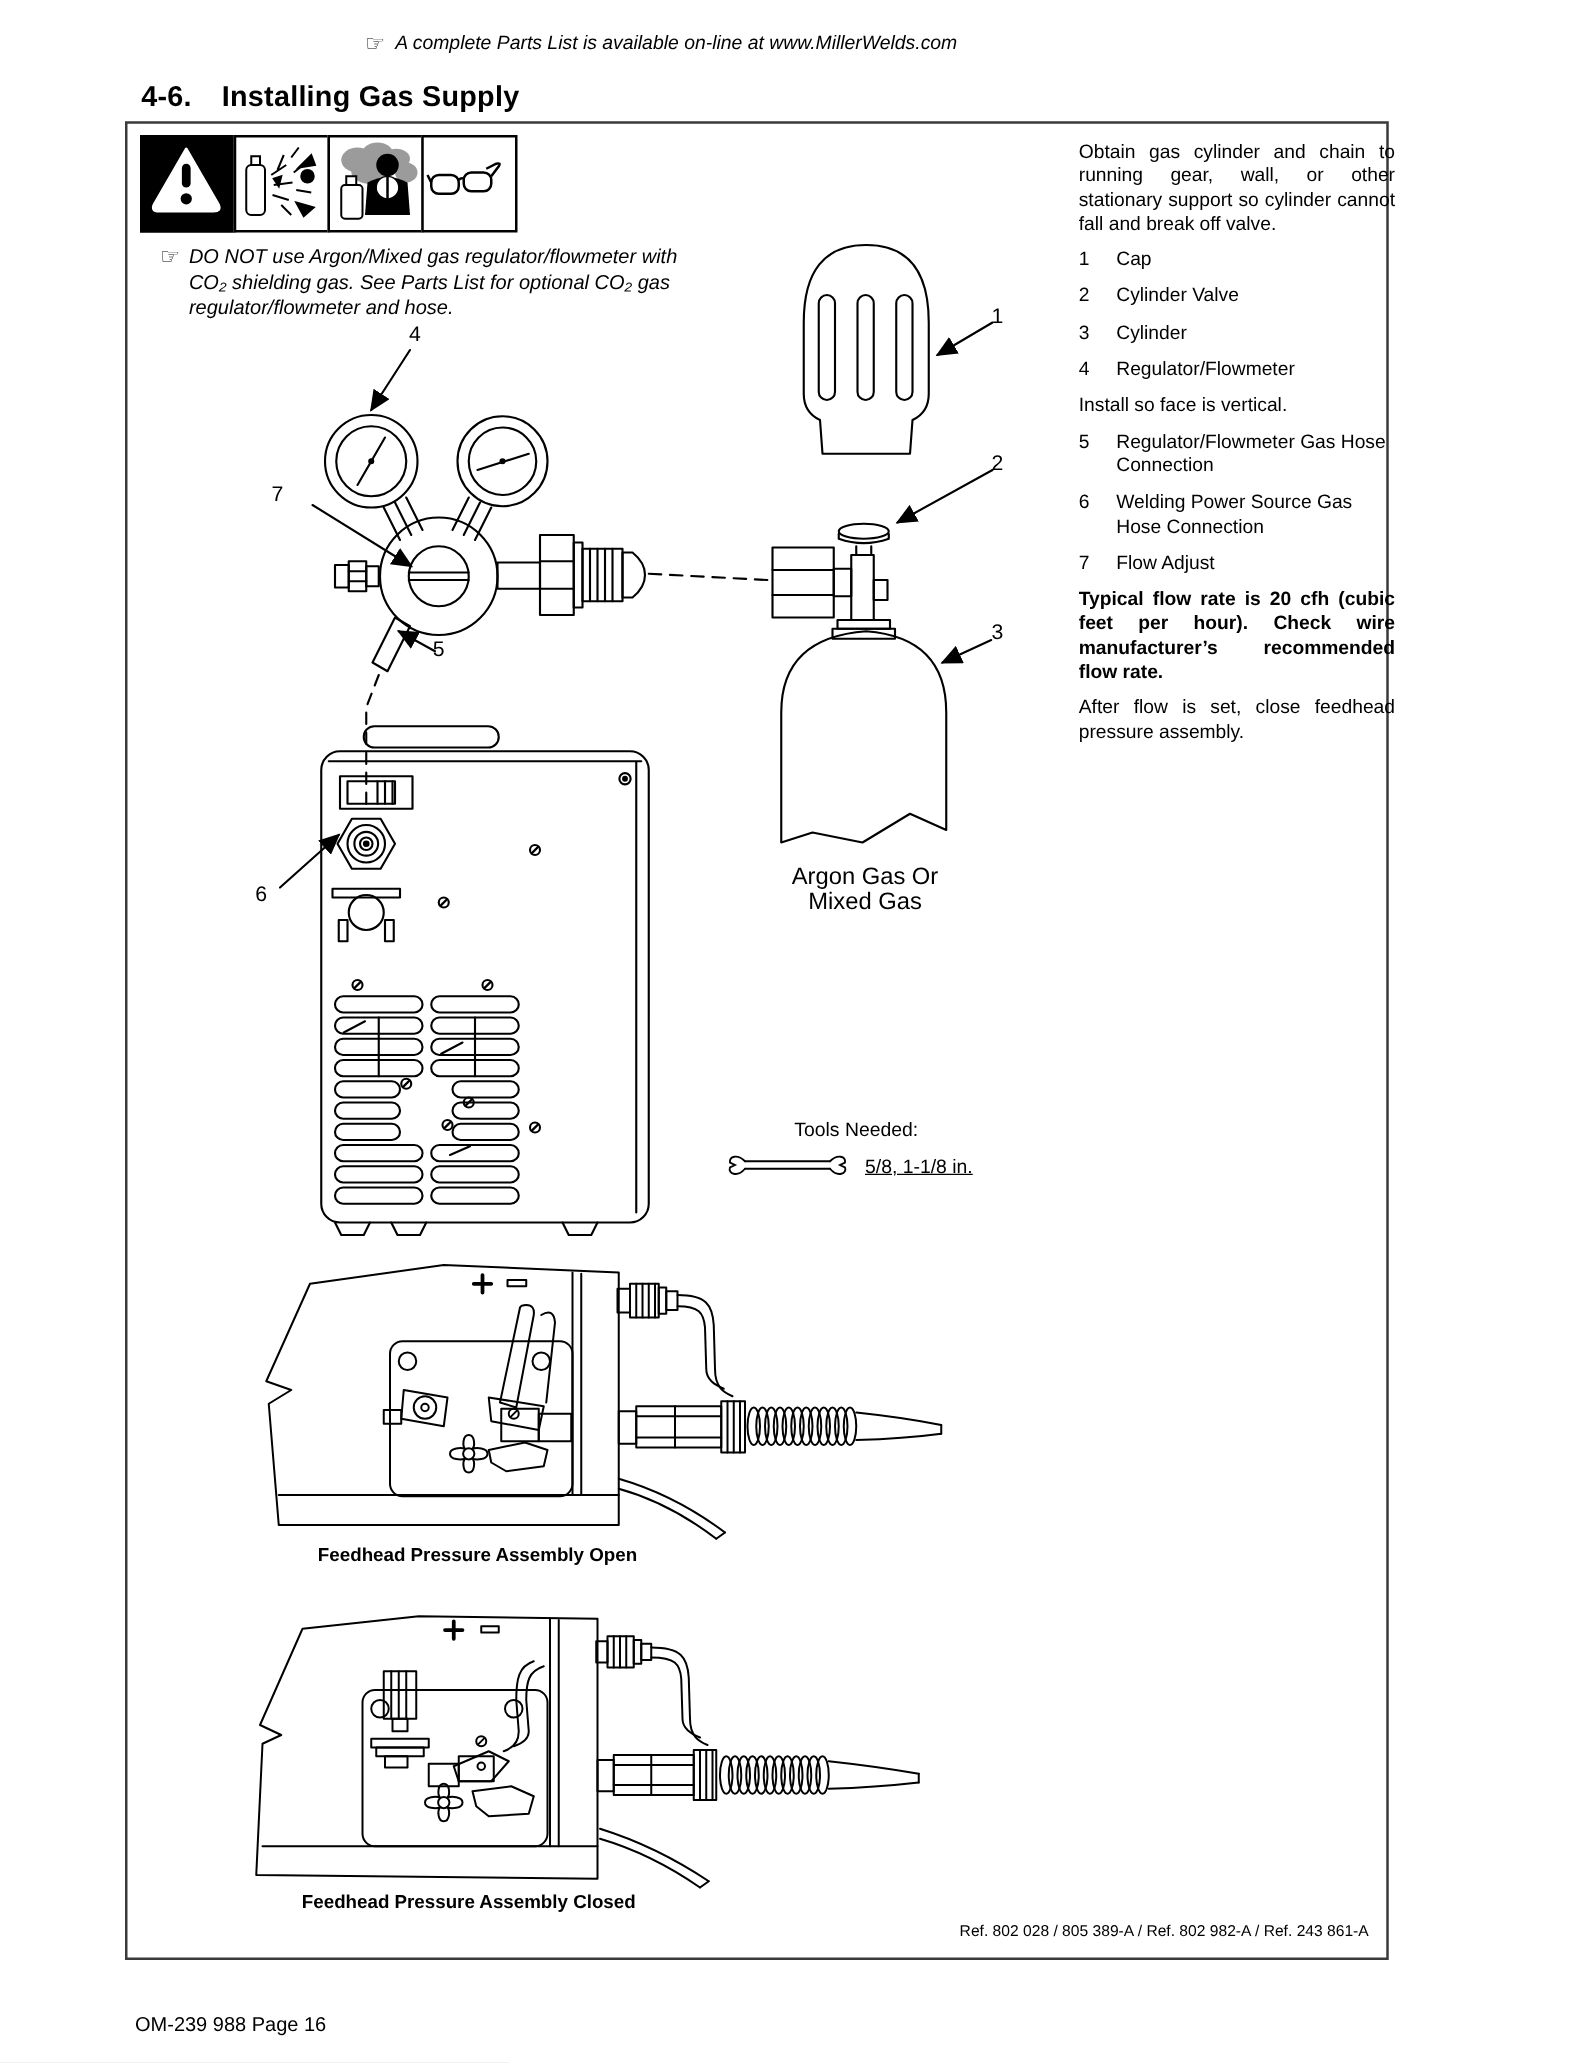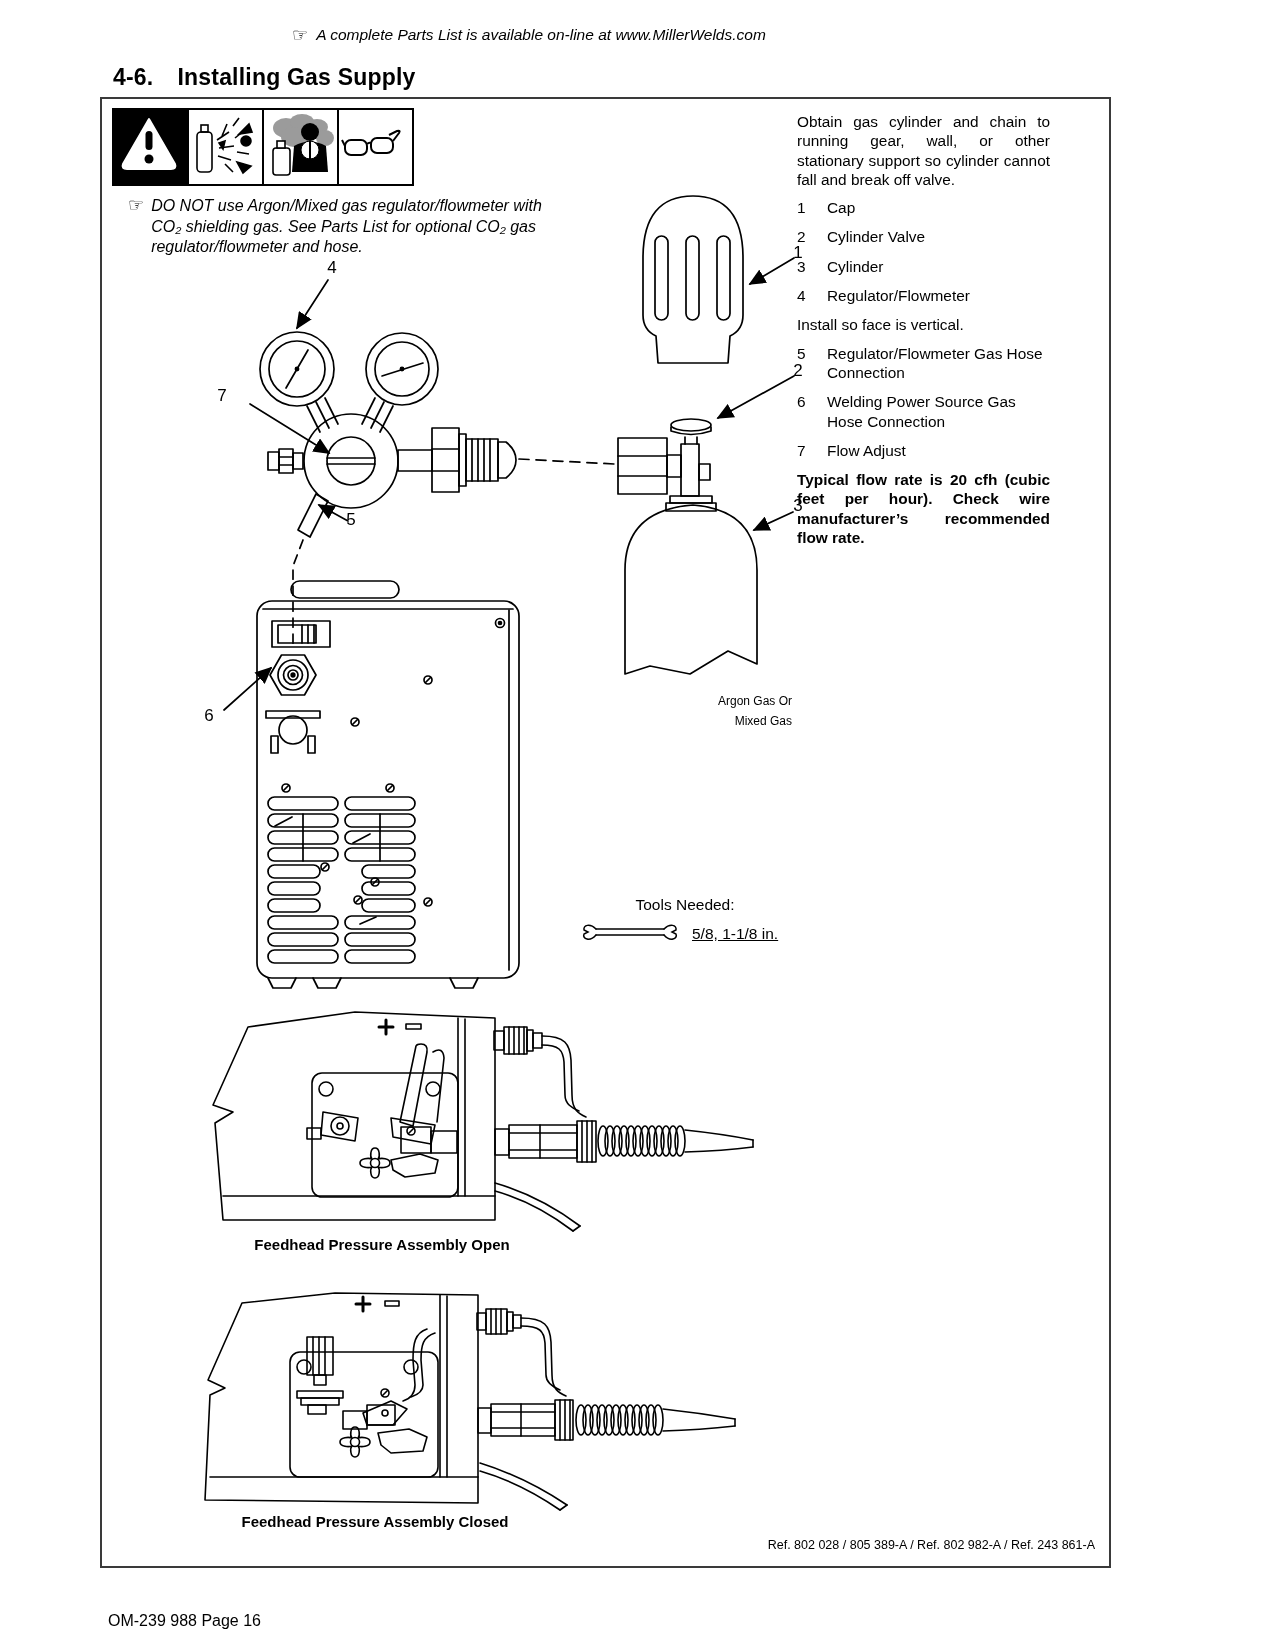"Obtain gas cylinder and chain" .rc { left: 797px -> 863px }
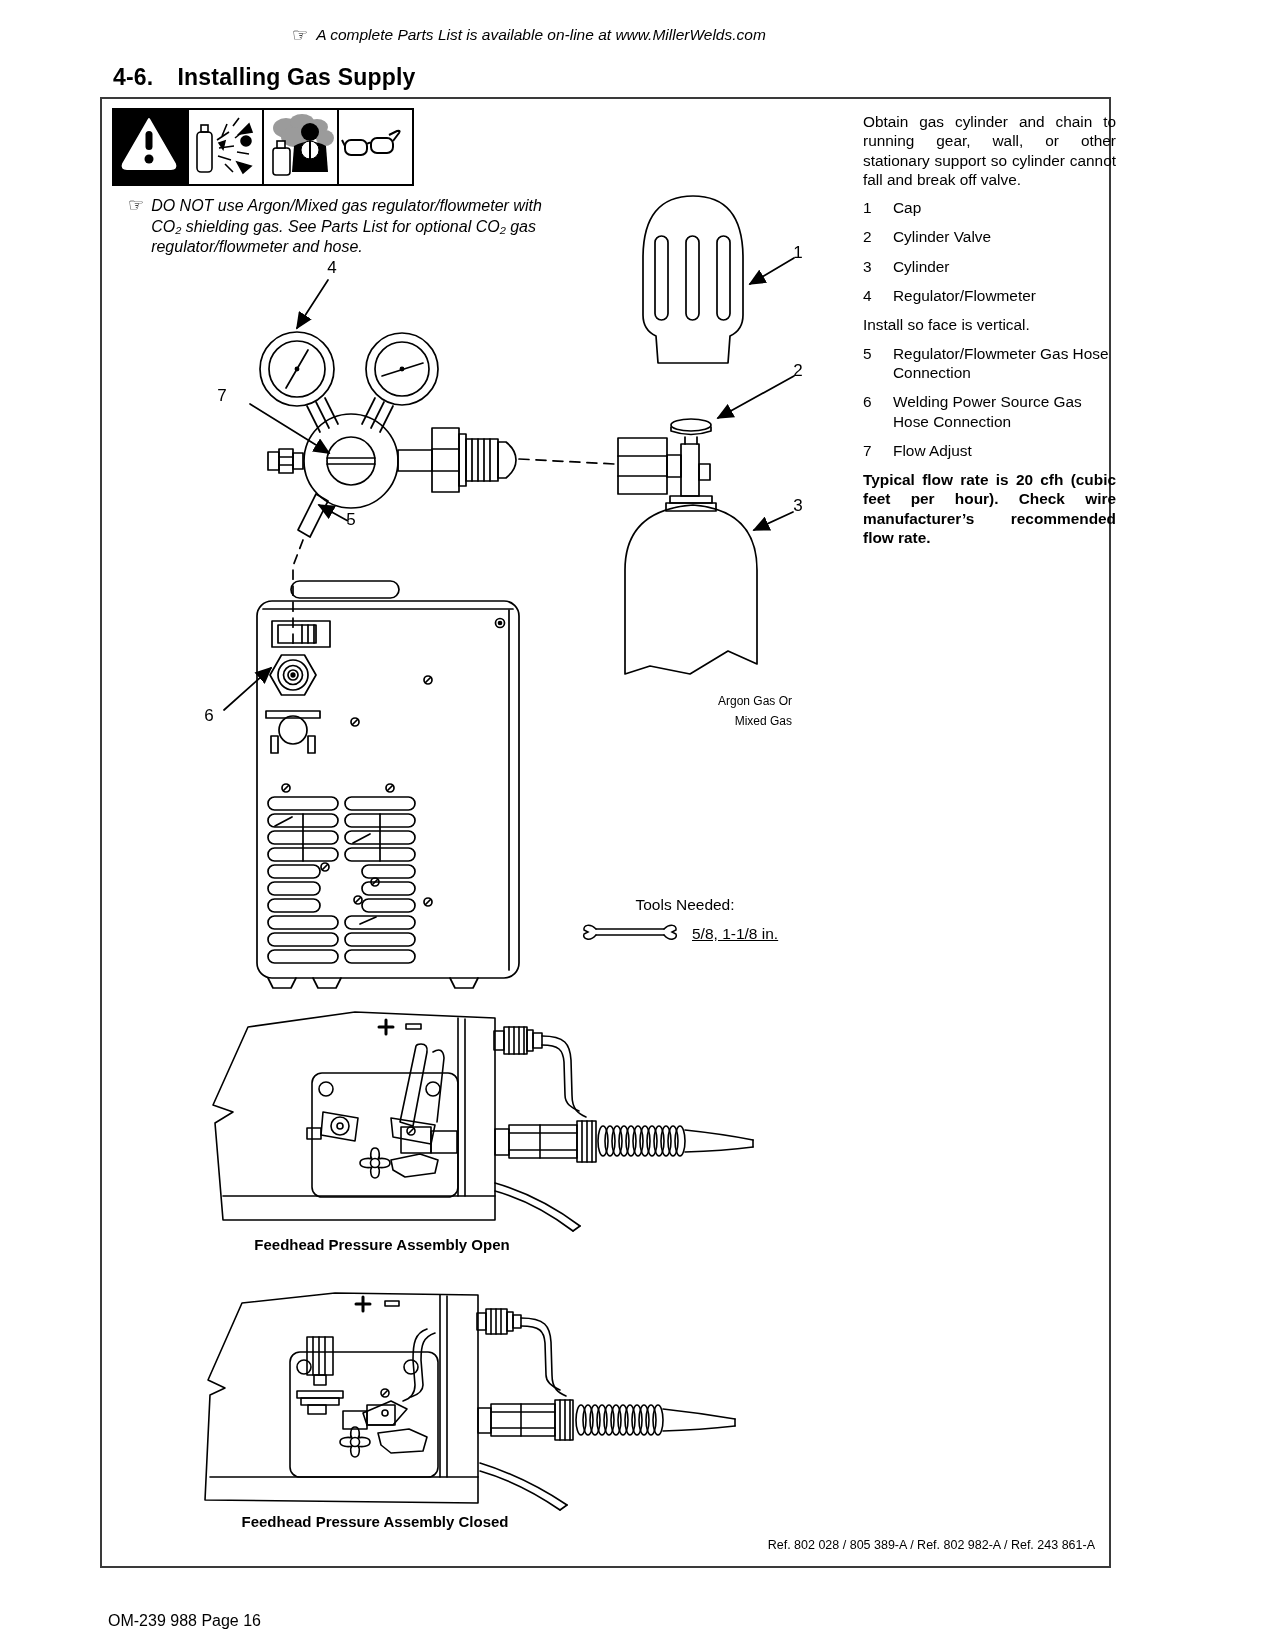"After flow is set, close" p { html: none -> <p>After flow is set, close feedhead pressure assembly.</p> }
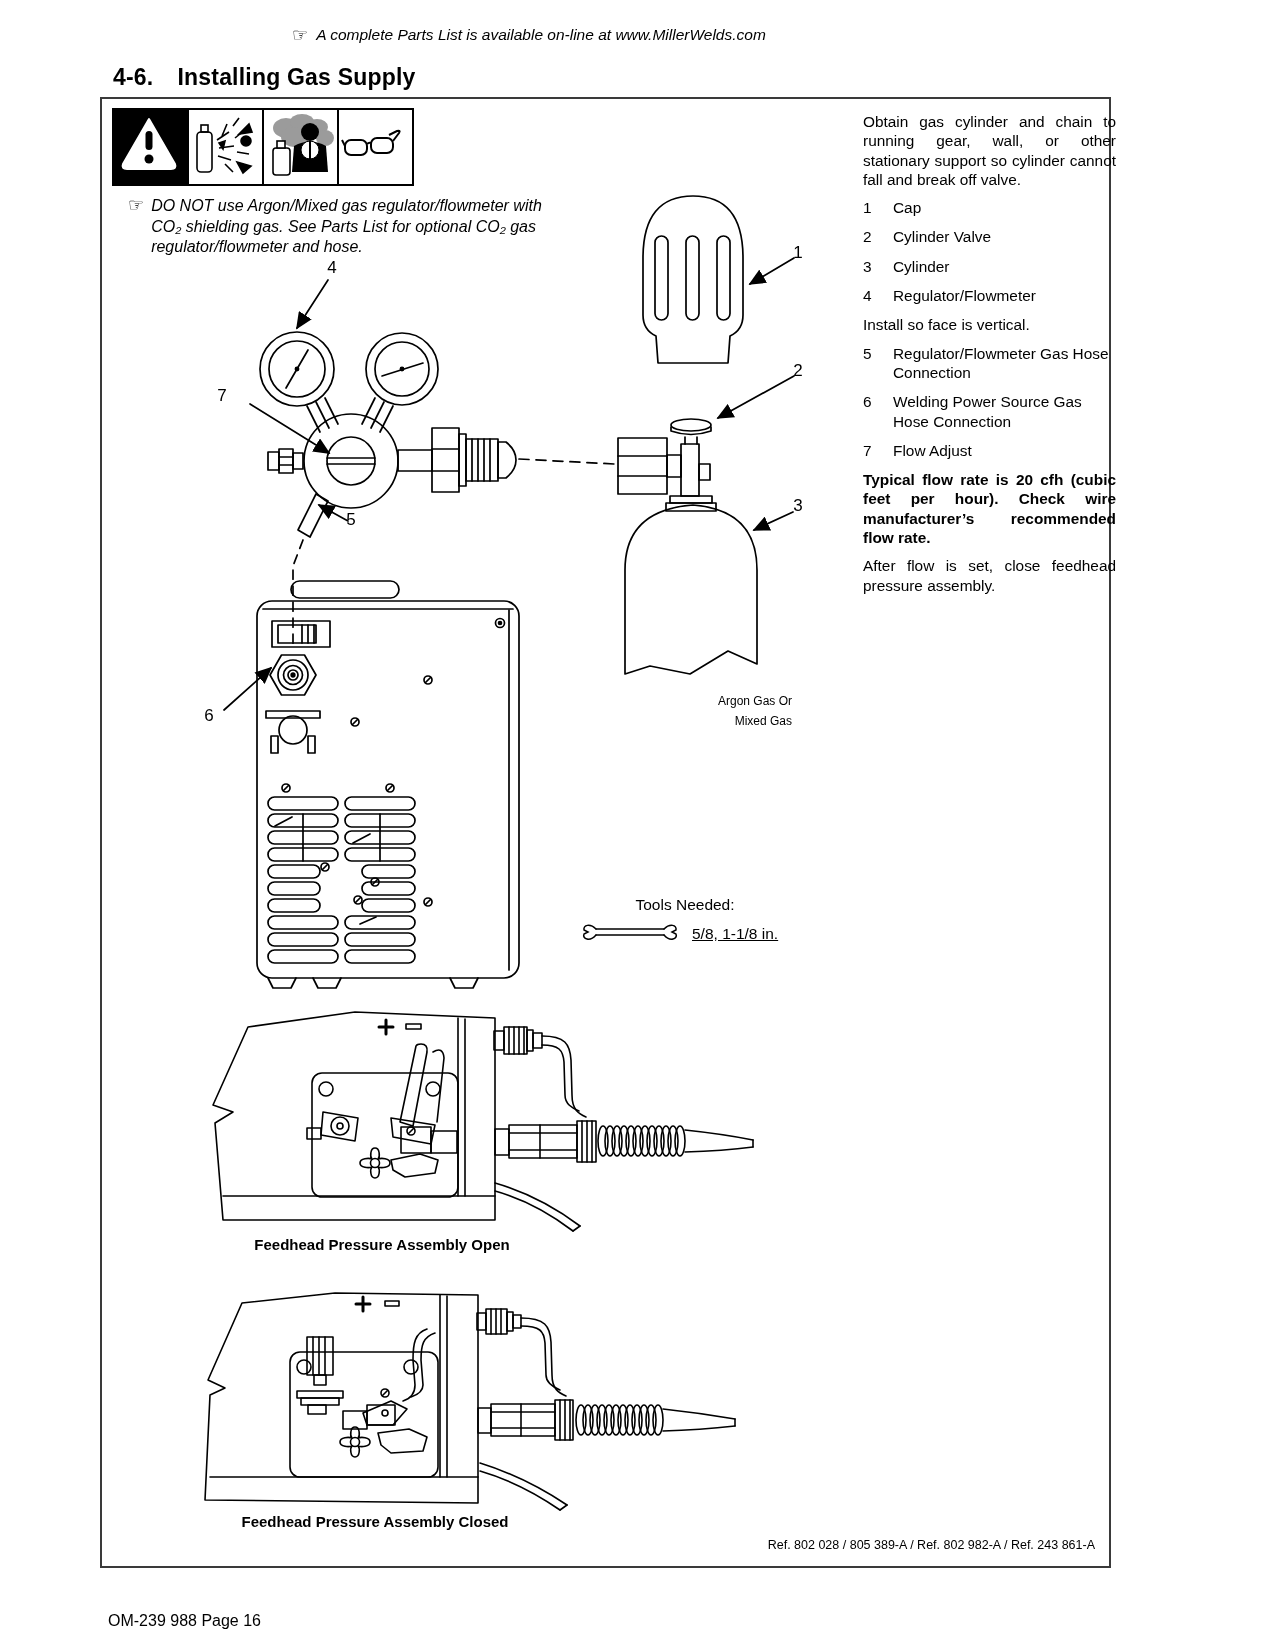"Argon Gas Or" .cyl-label { font-size: 12px -> 19px; text-align: right -> center }
